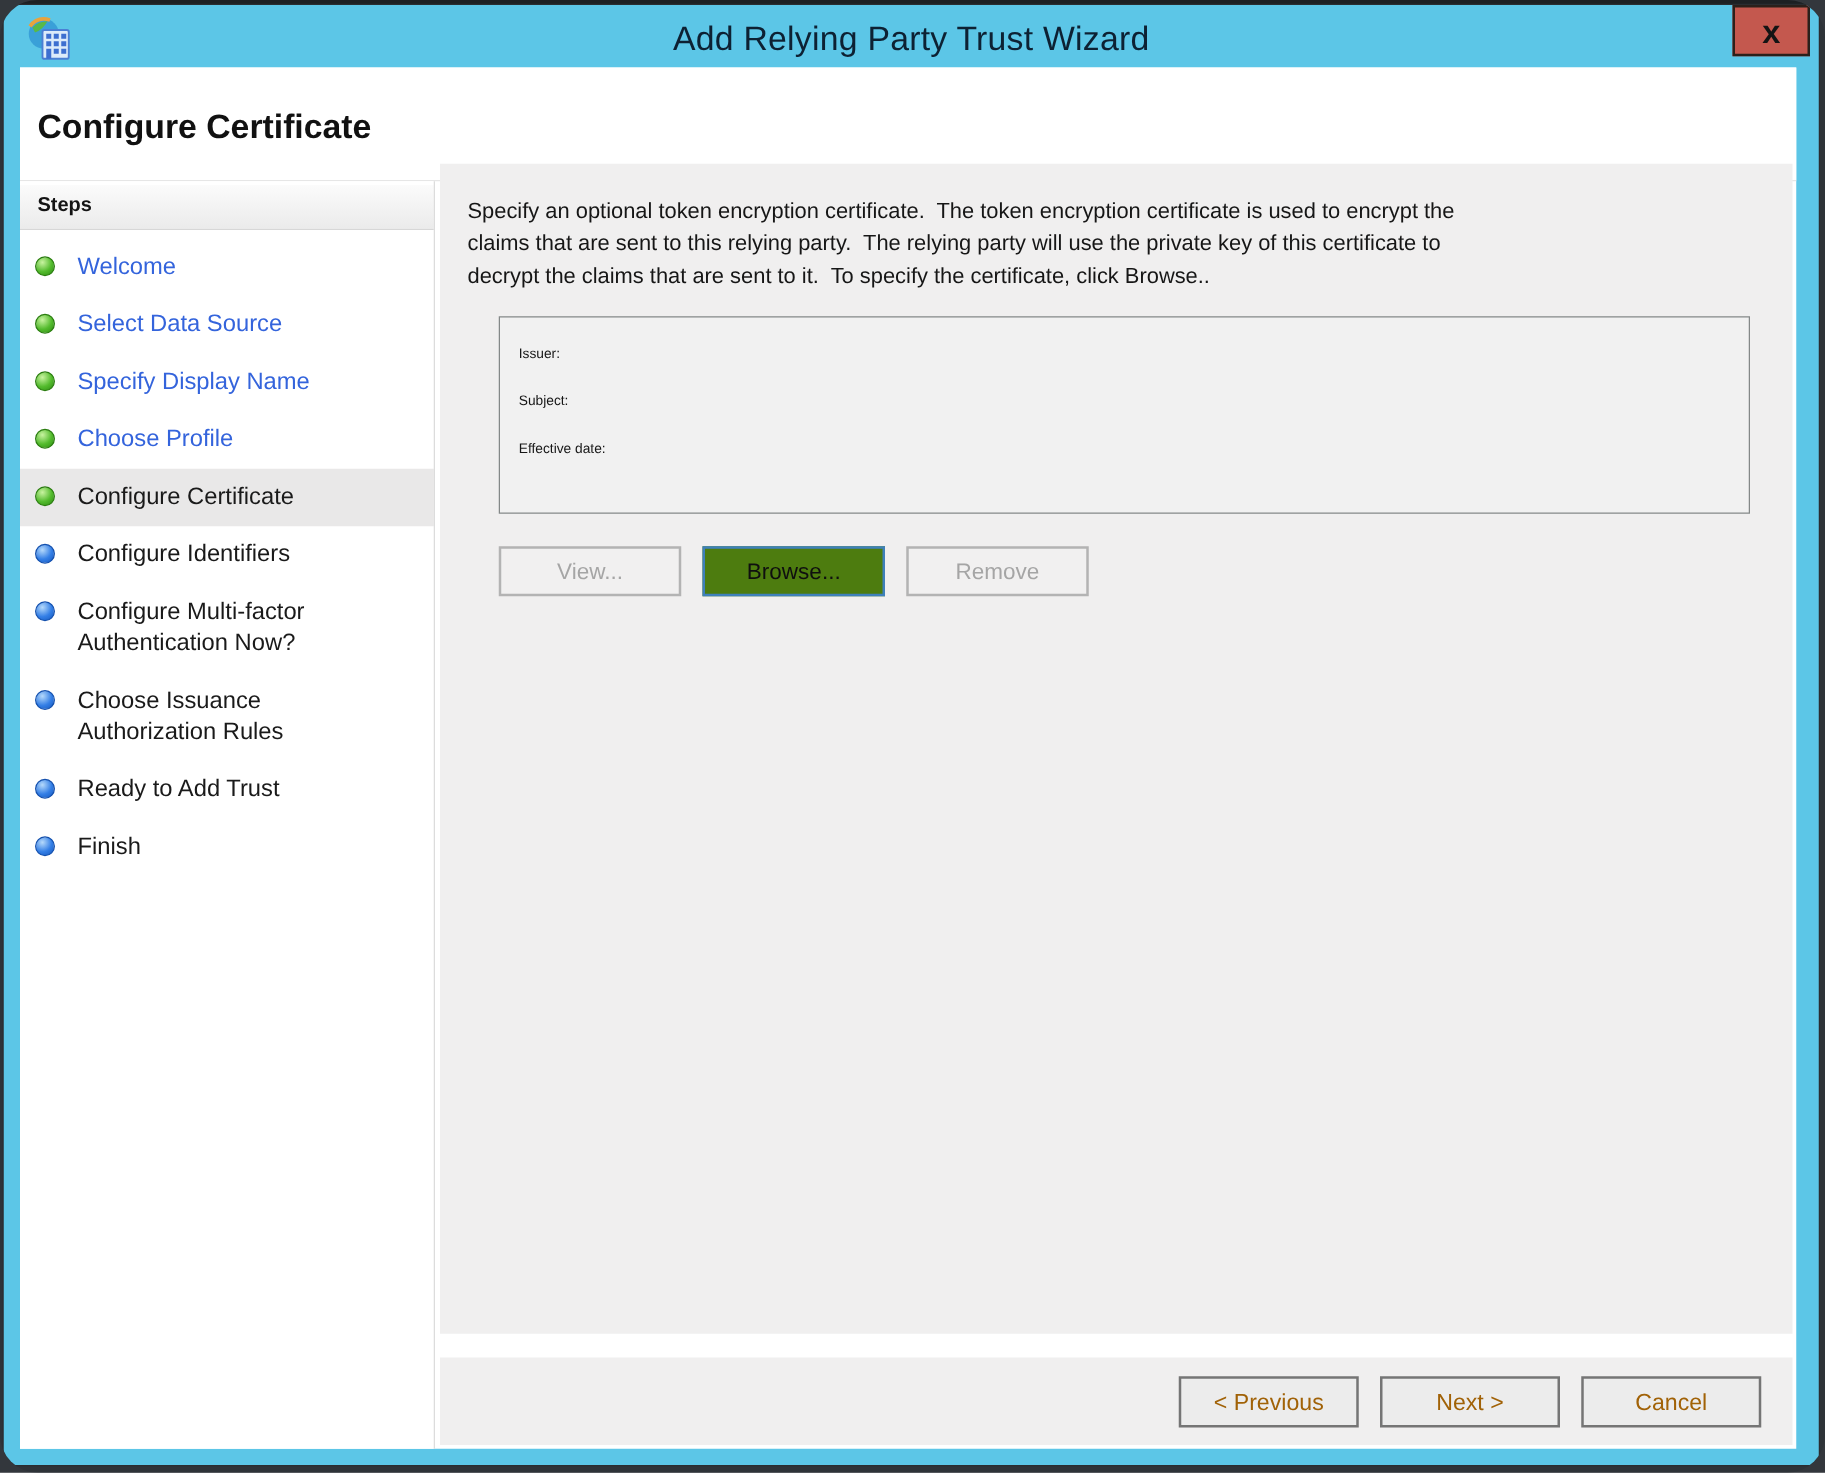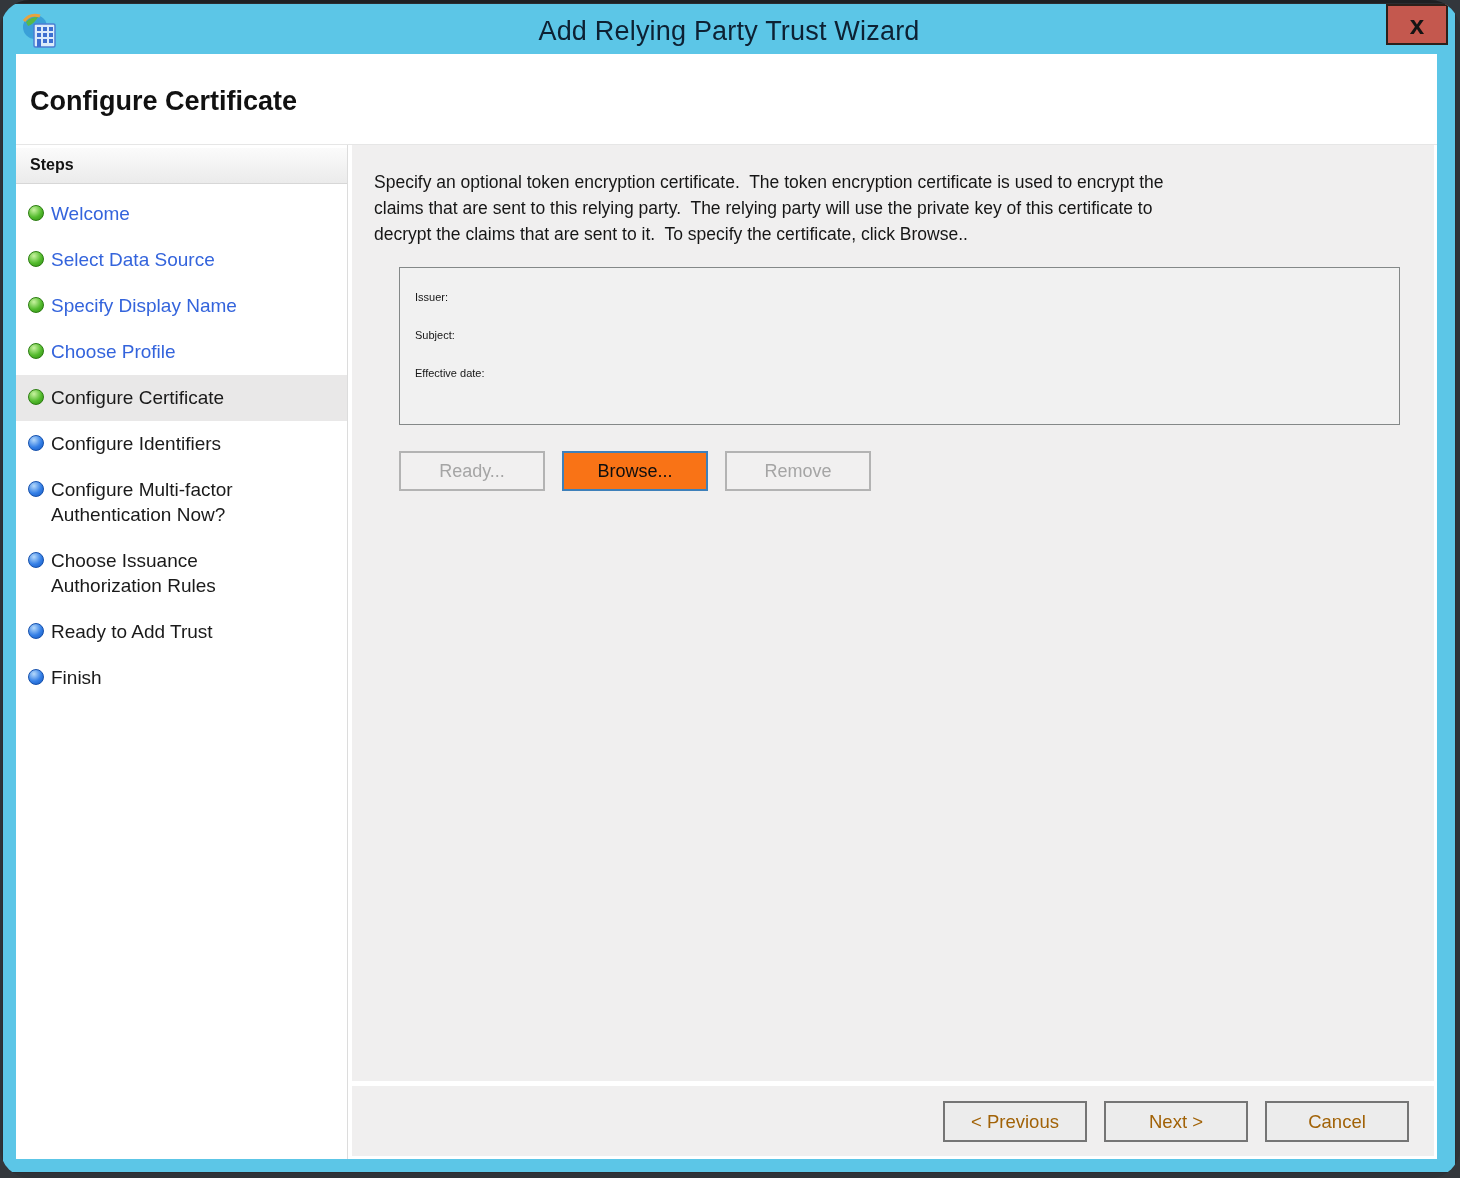"Specify an optional token encryption" .main-panel { top: 91px -> 77px }
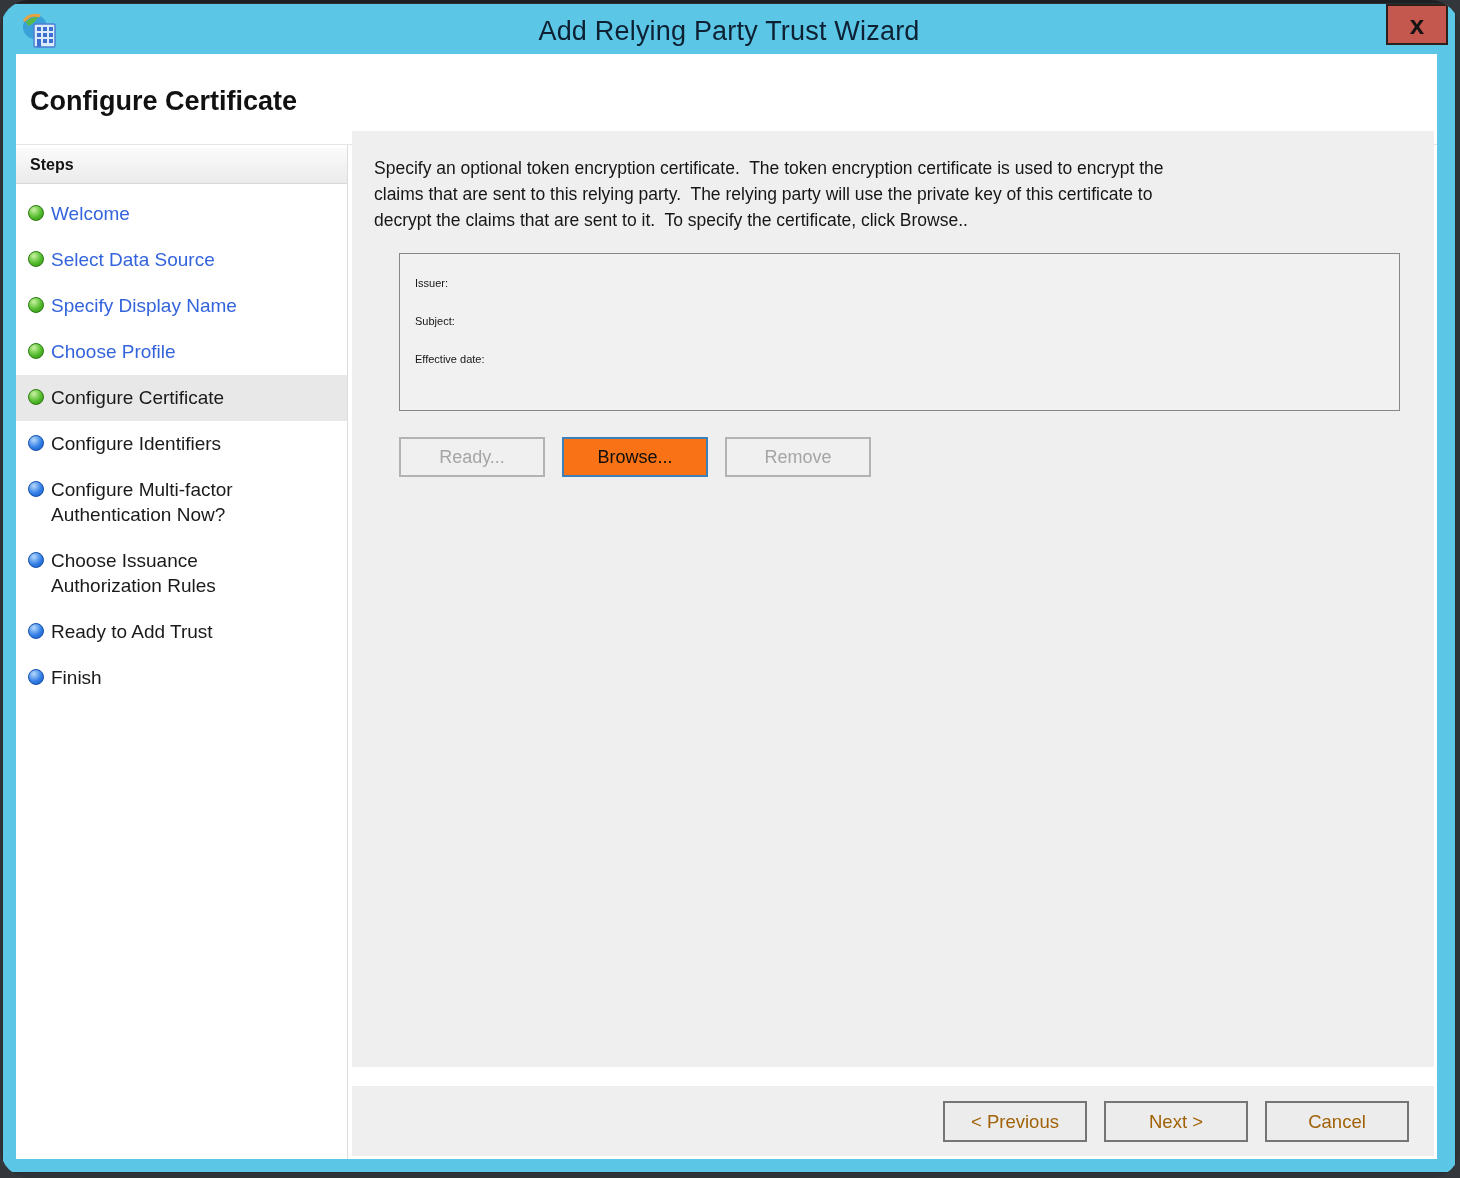"Welcome" li.step { gap: 7px -> 18px }
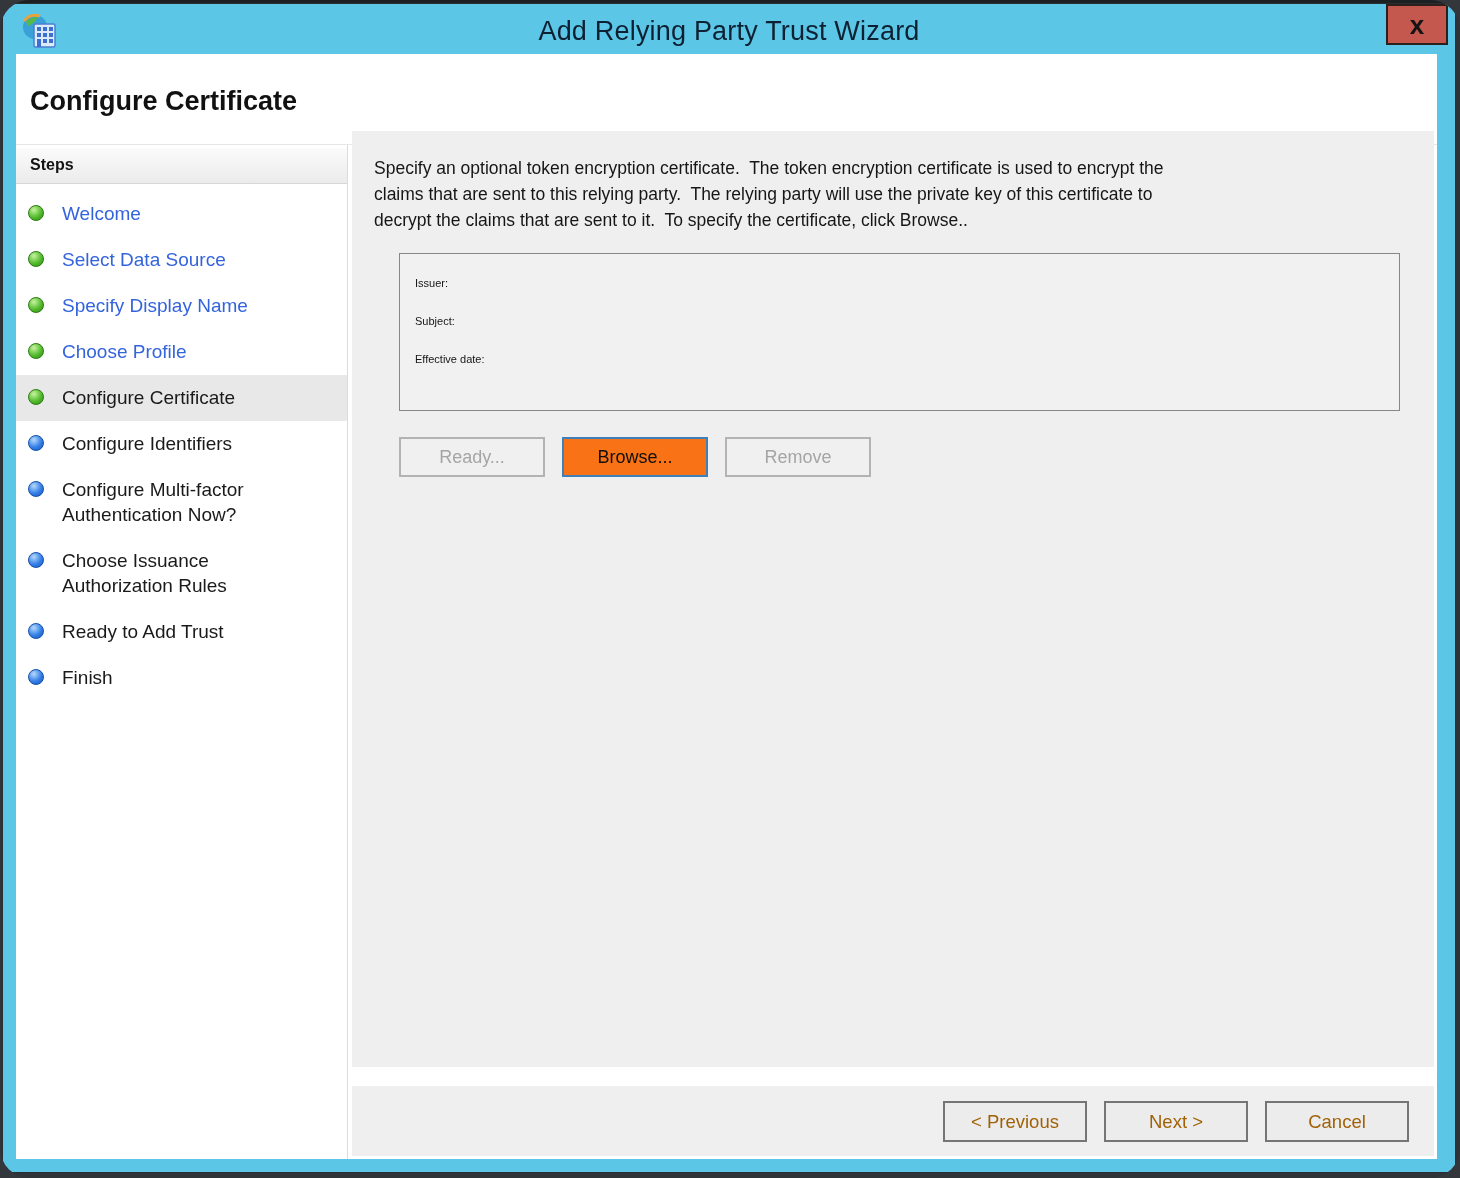"Ready..." button.btn { text: Ready -> View }
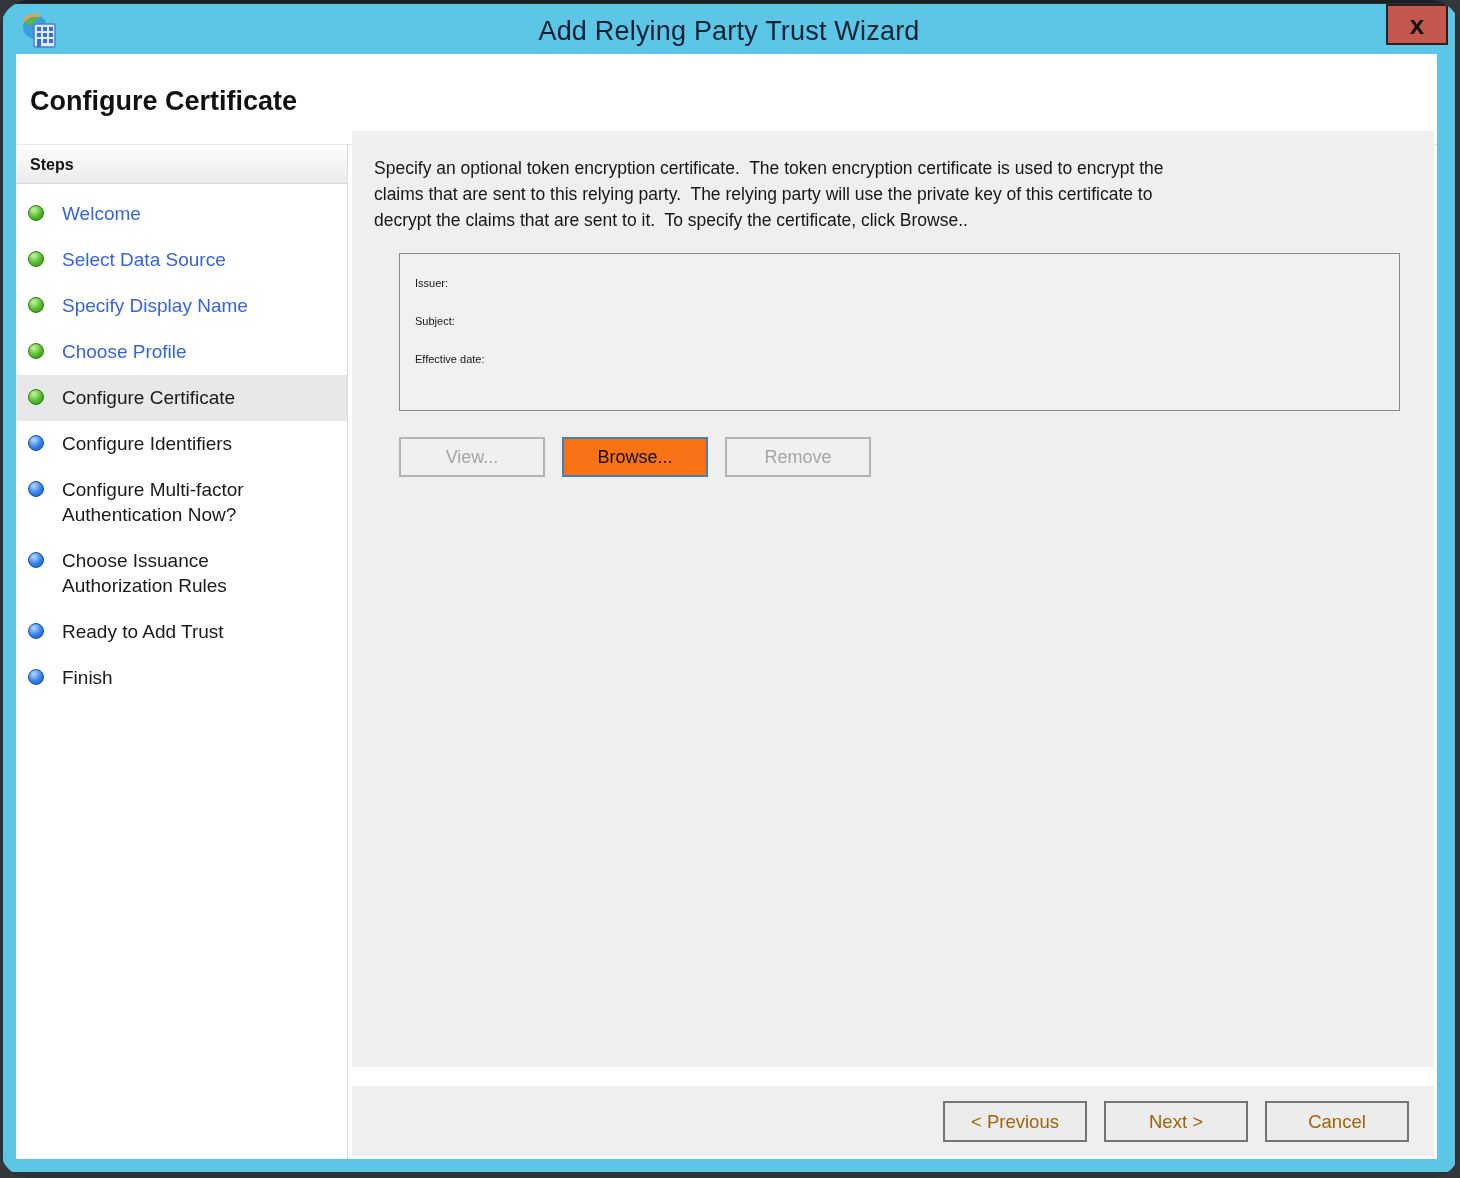"Browse..." .btn-focused { background: #f97316 -> #4d7c0f }
